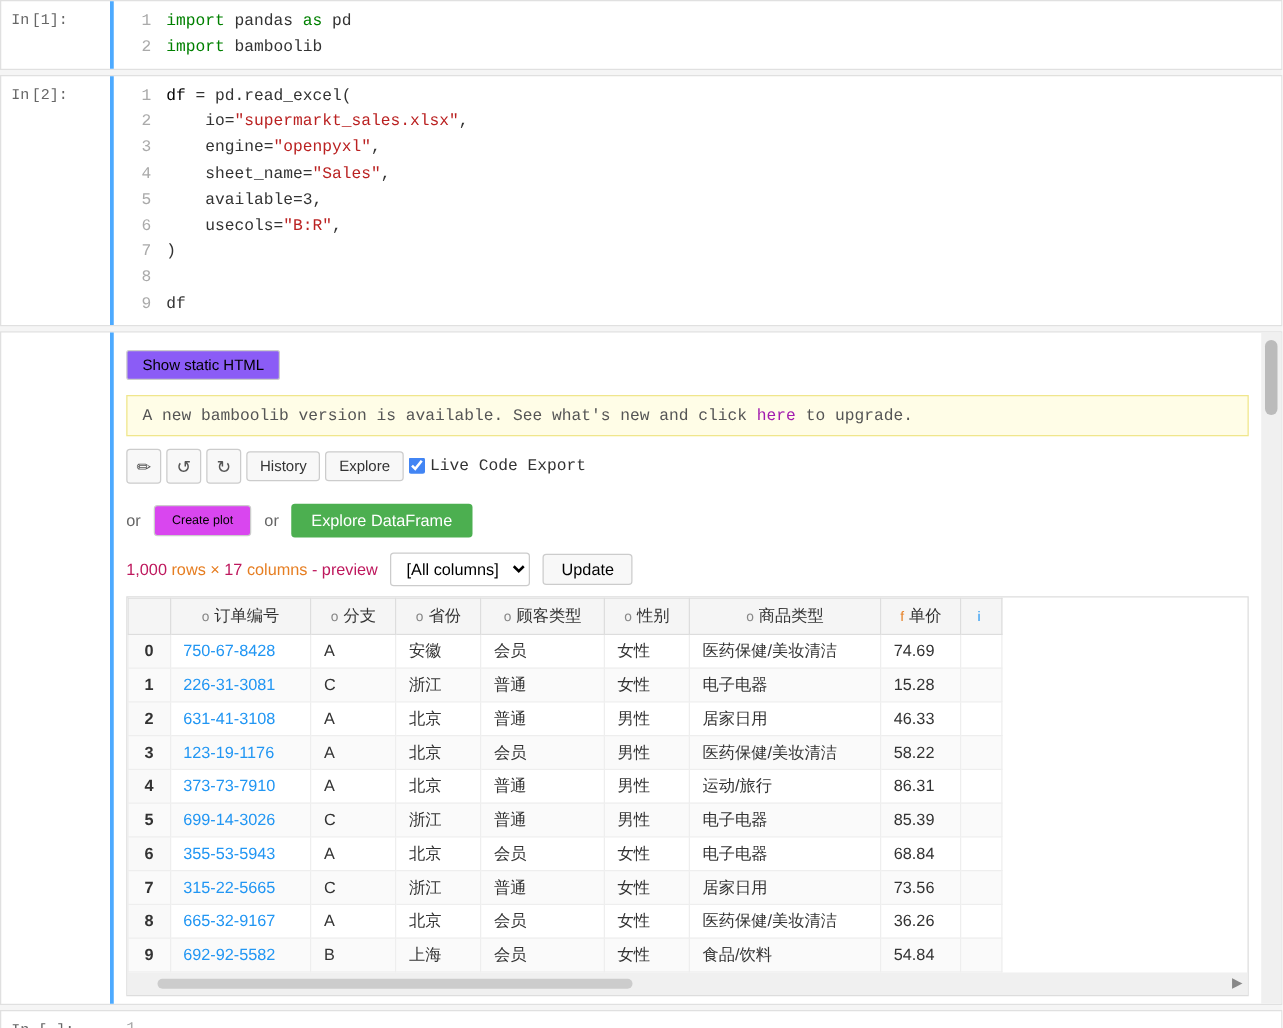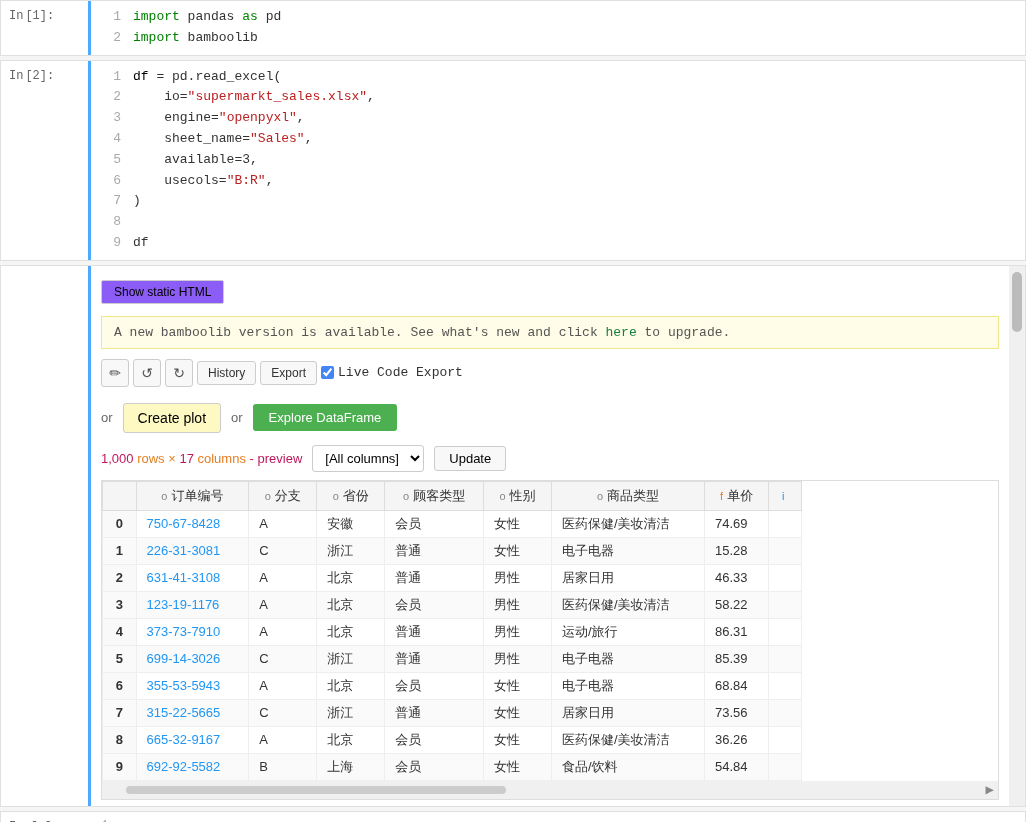"here" .banner a { color: #15803d -> #a21caf }
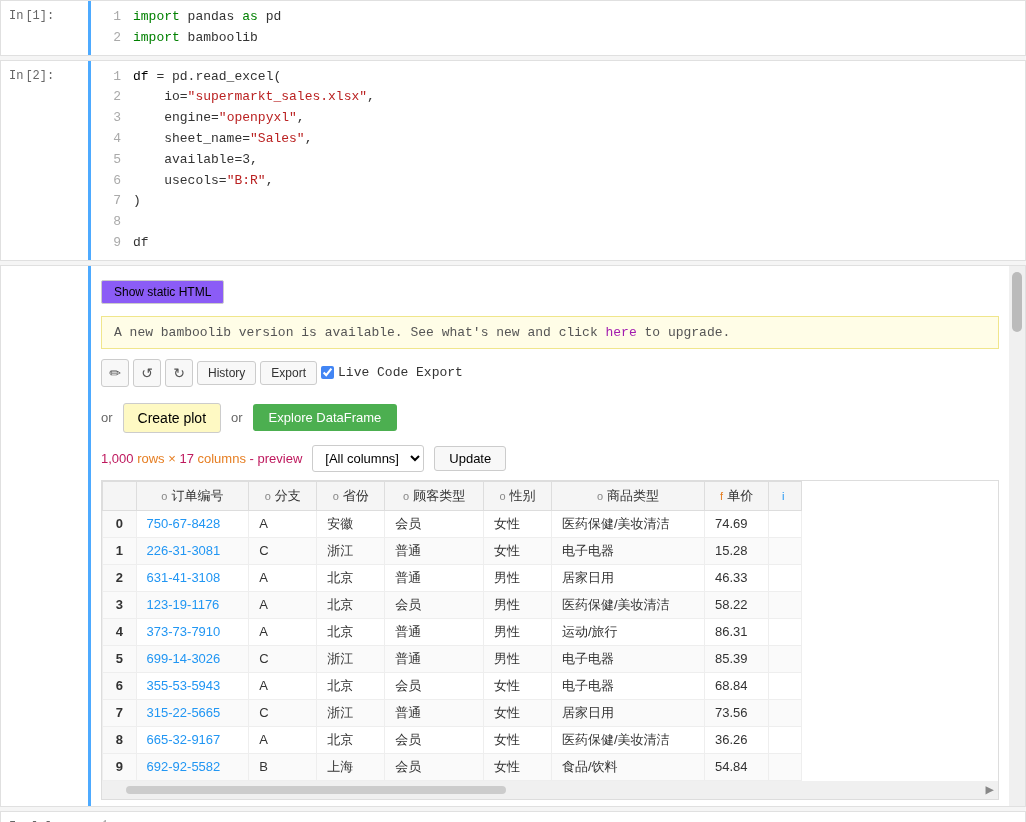"Export" button.tb-text-btn { text: Export -> Explore }
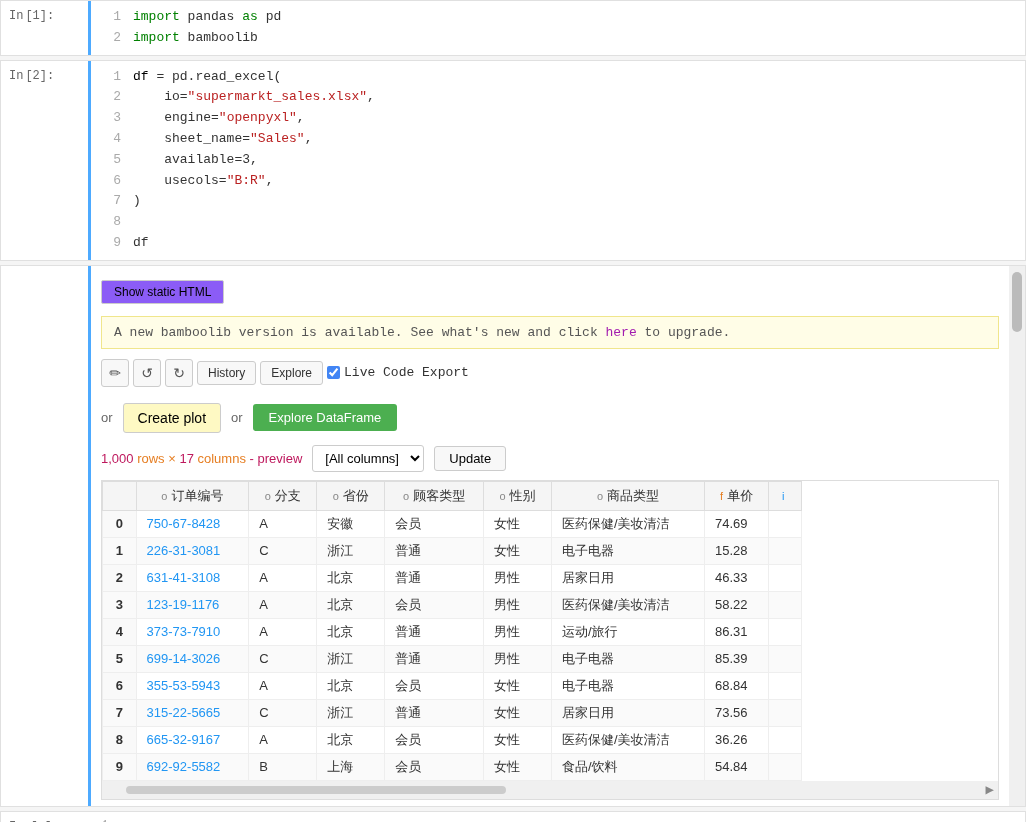"Create plot" .create-plot-btn { background: #fef9c3 -> #d946ef; font-size: 14px -> 10px }
